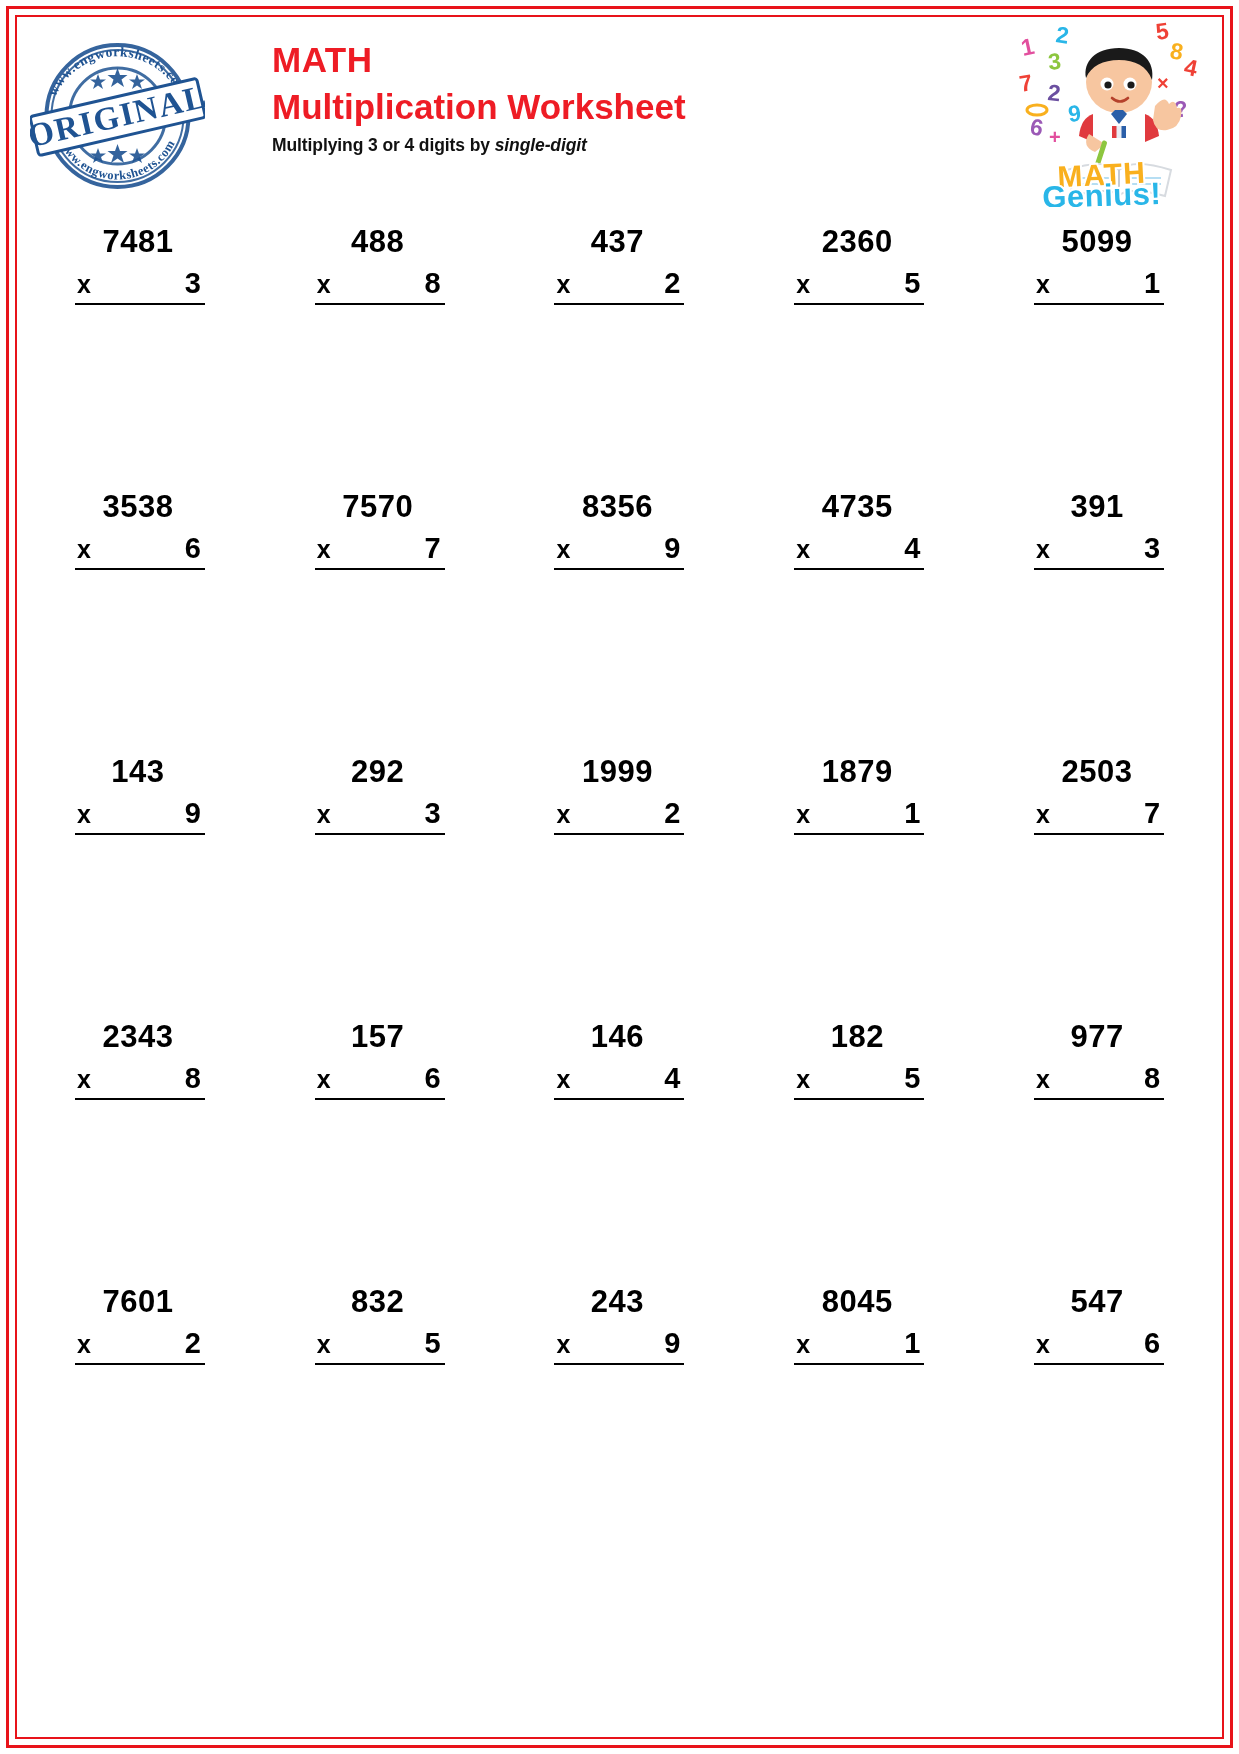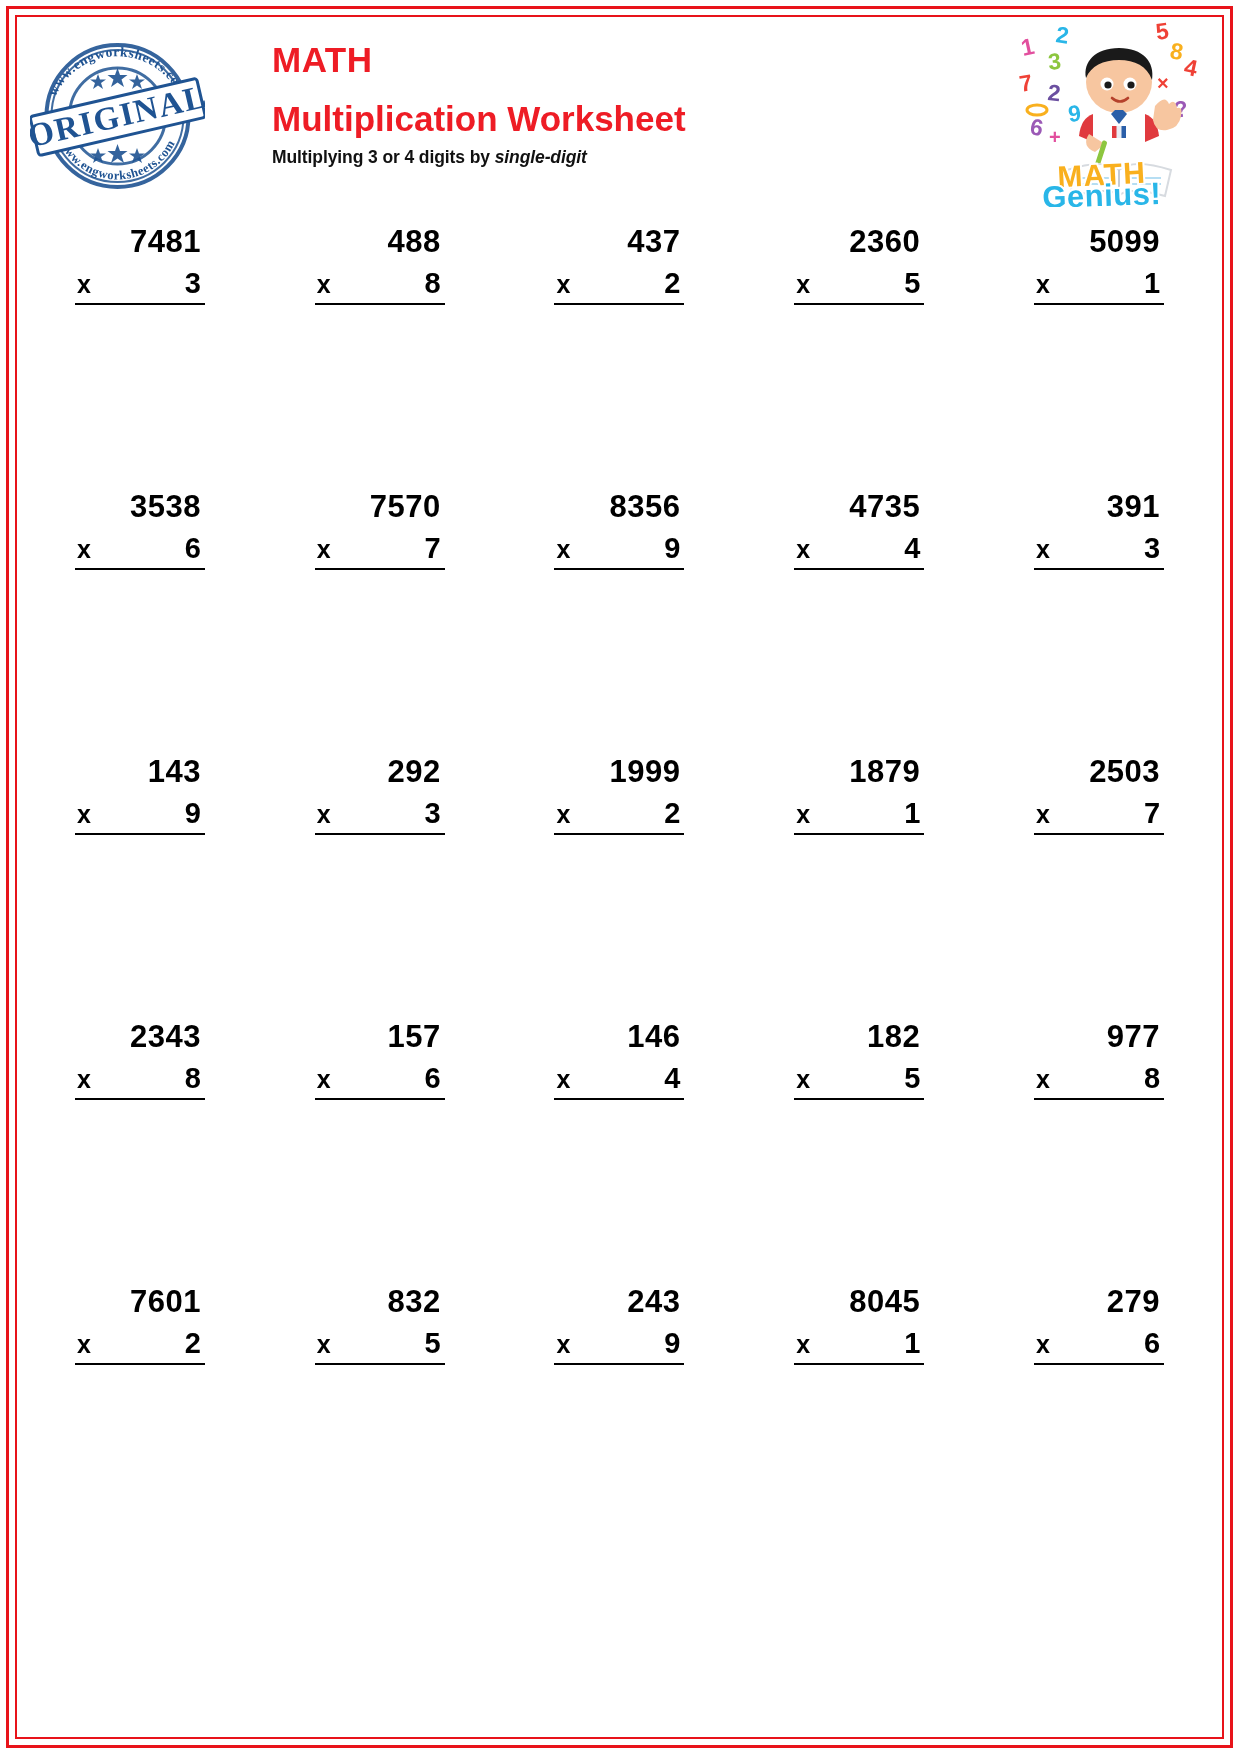"Multiplication Worksheet" .t-sub { margin-top: 24px -> 12px }
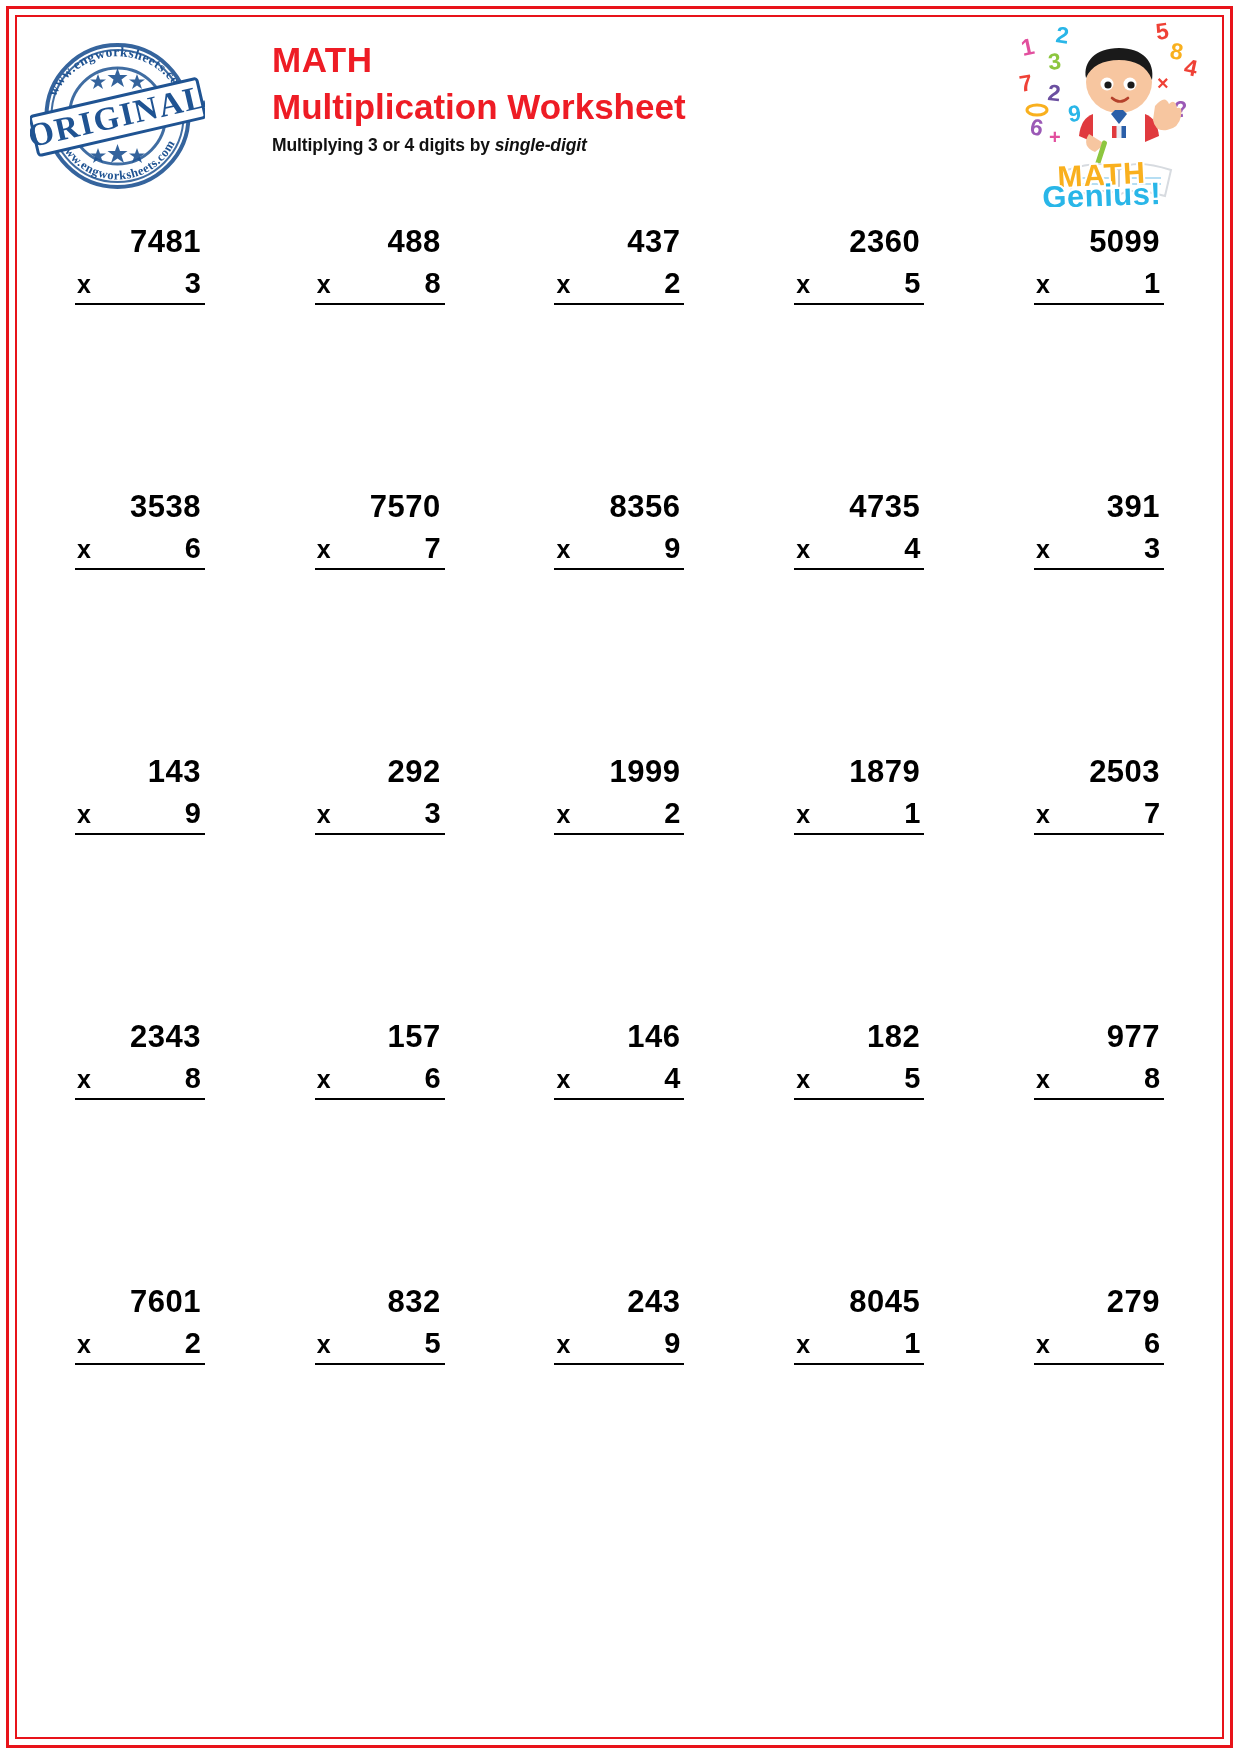"7481" .prob .top { text-align: right -> center }
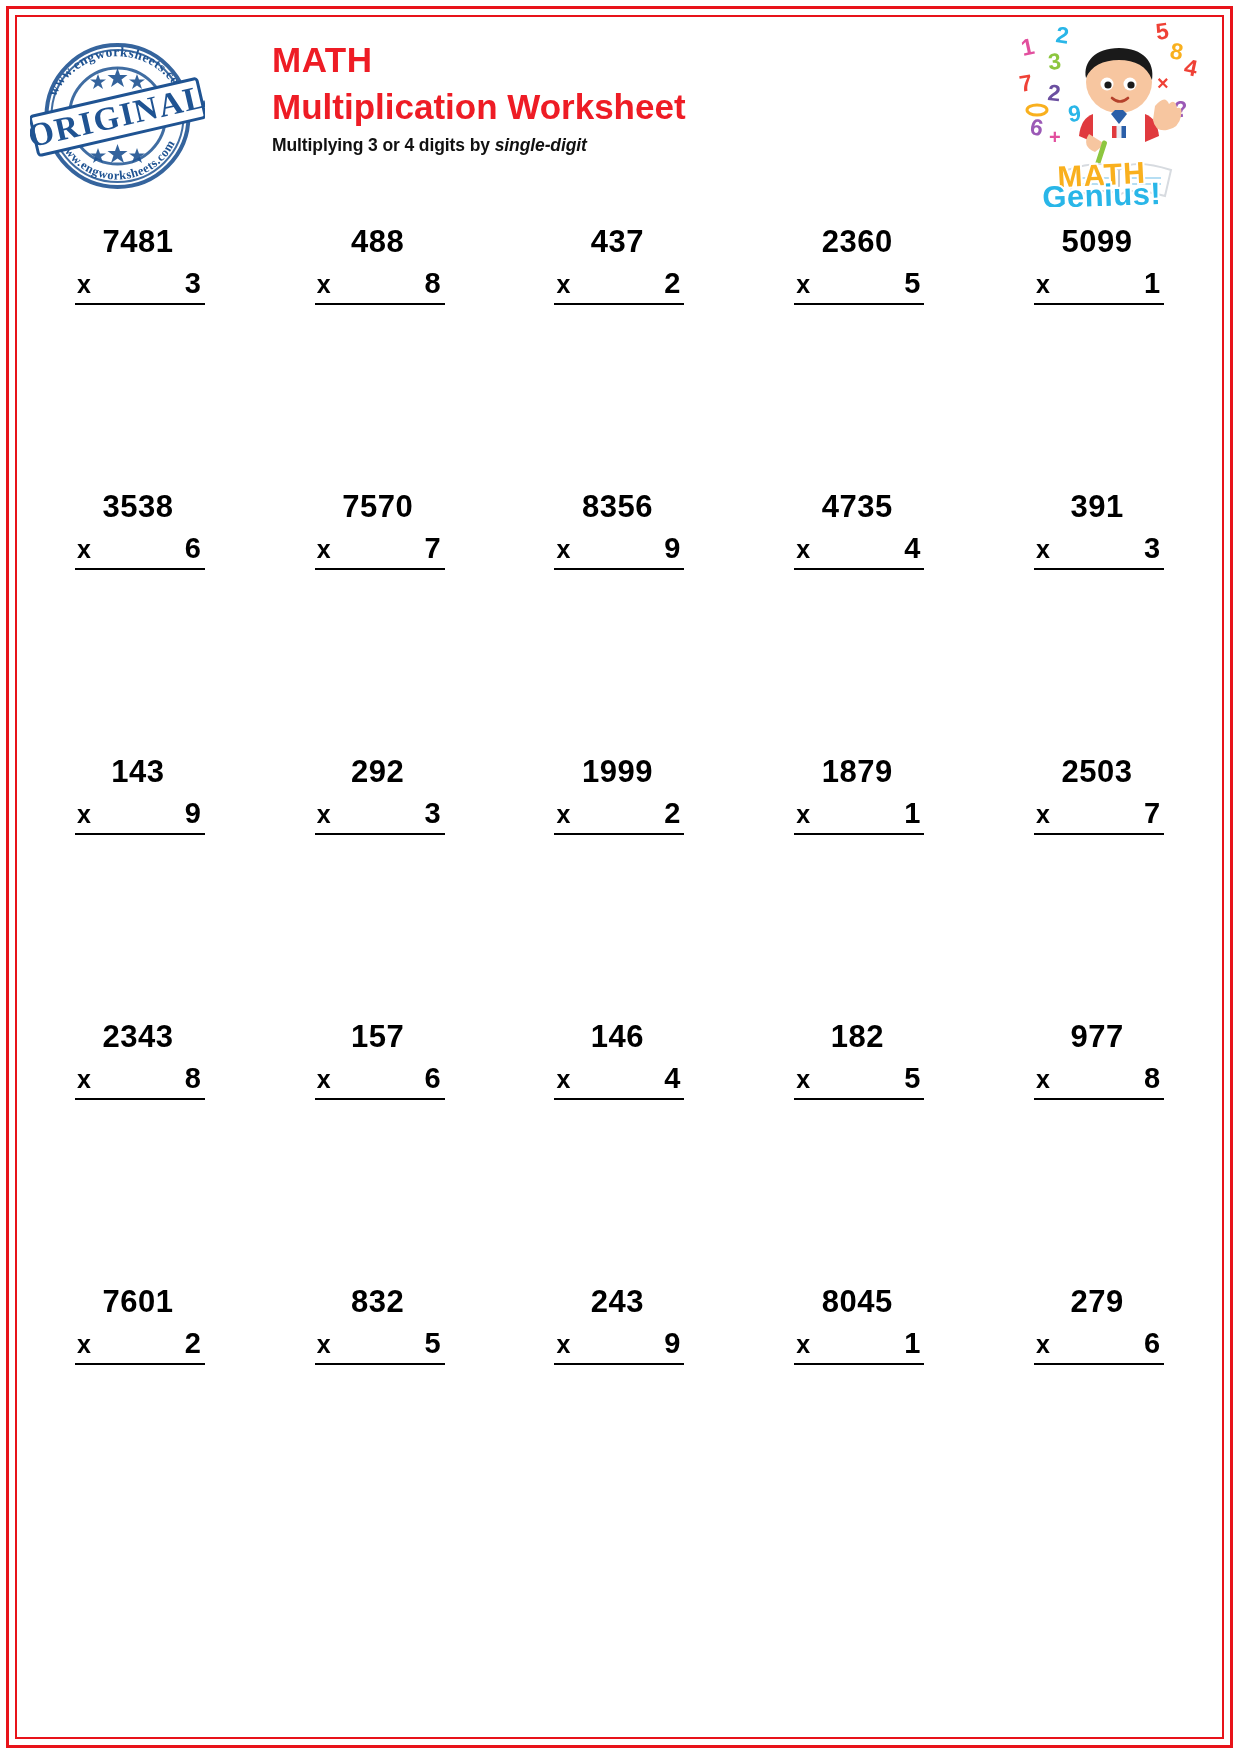"279" div.top { text: 279 -> 547 }
